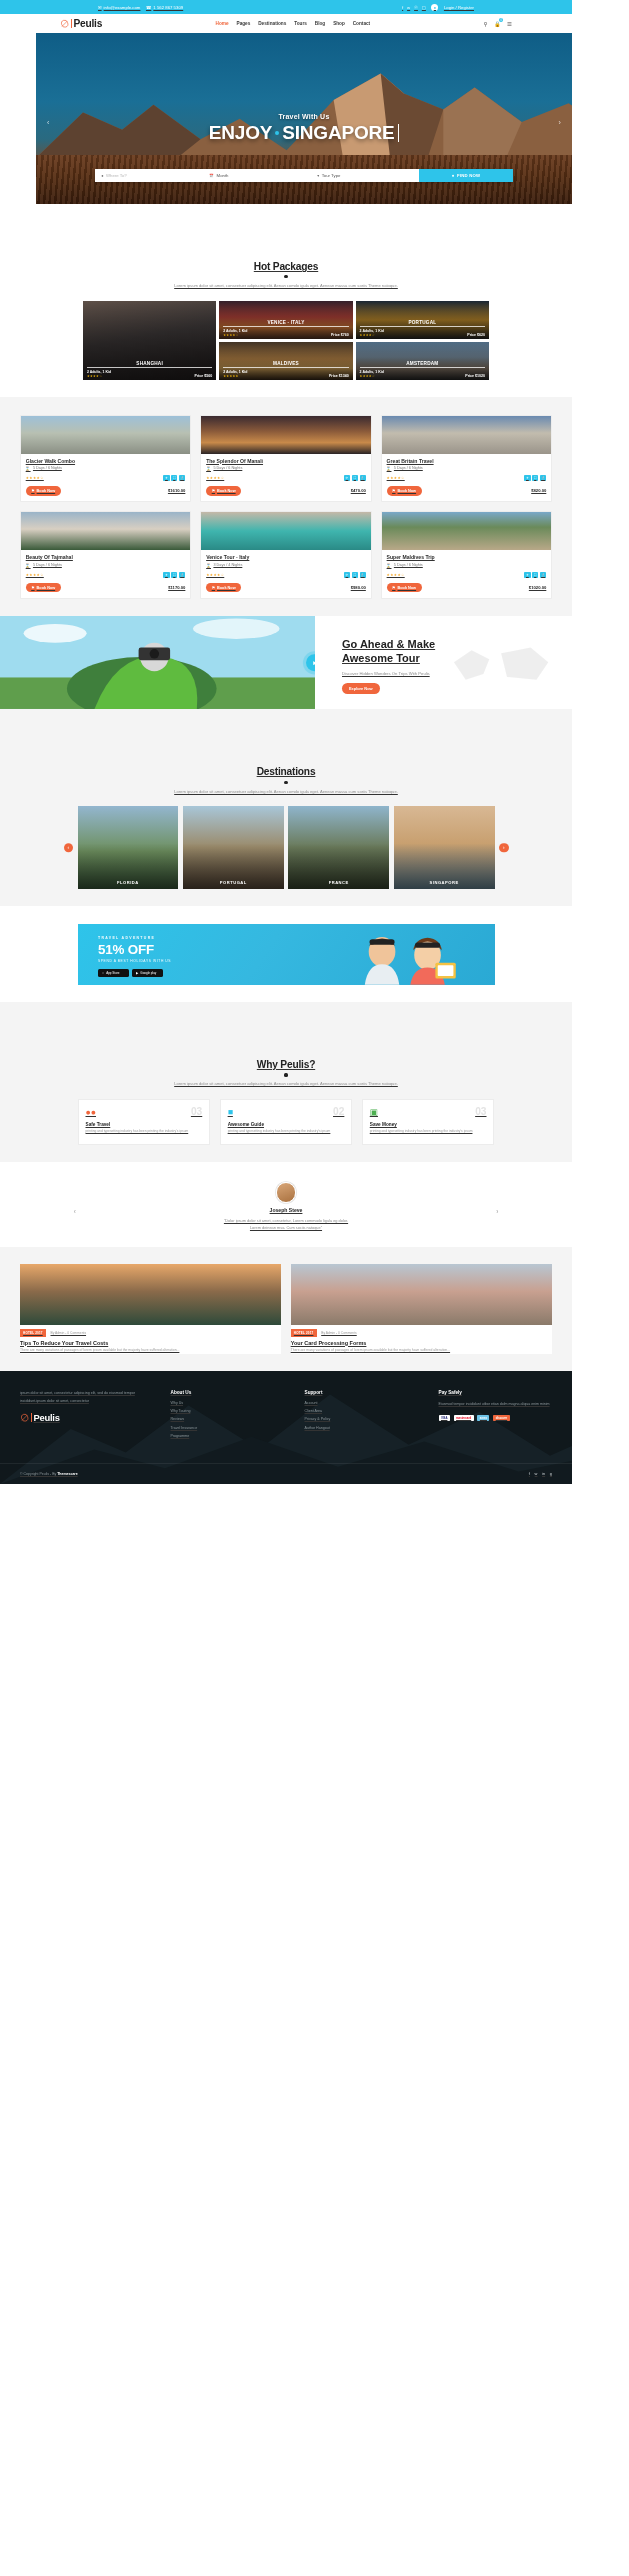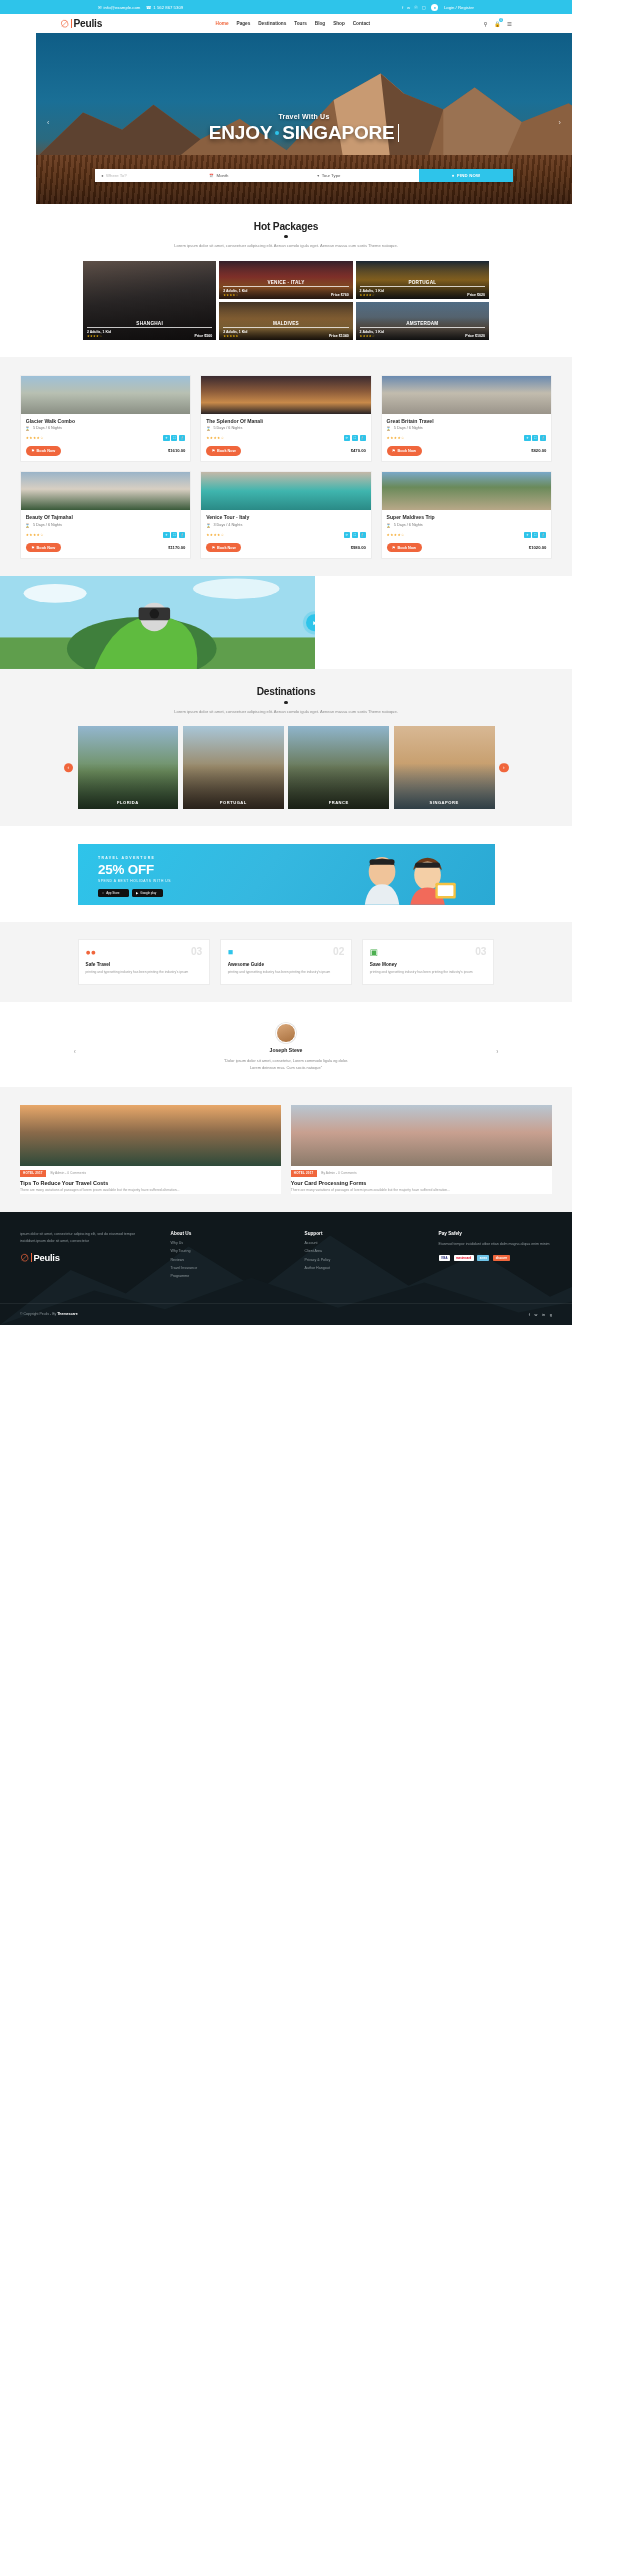"Peulis" .page { text-decoration: none -> underline }
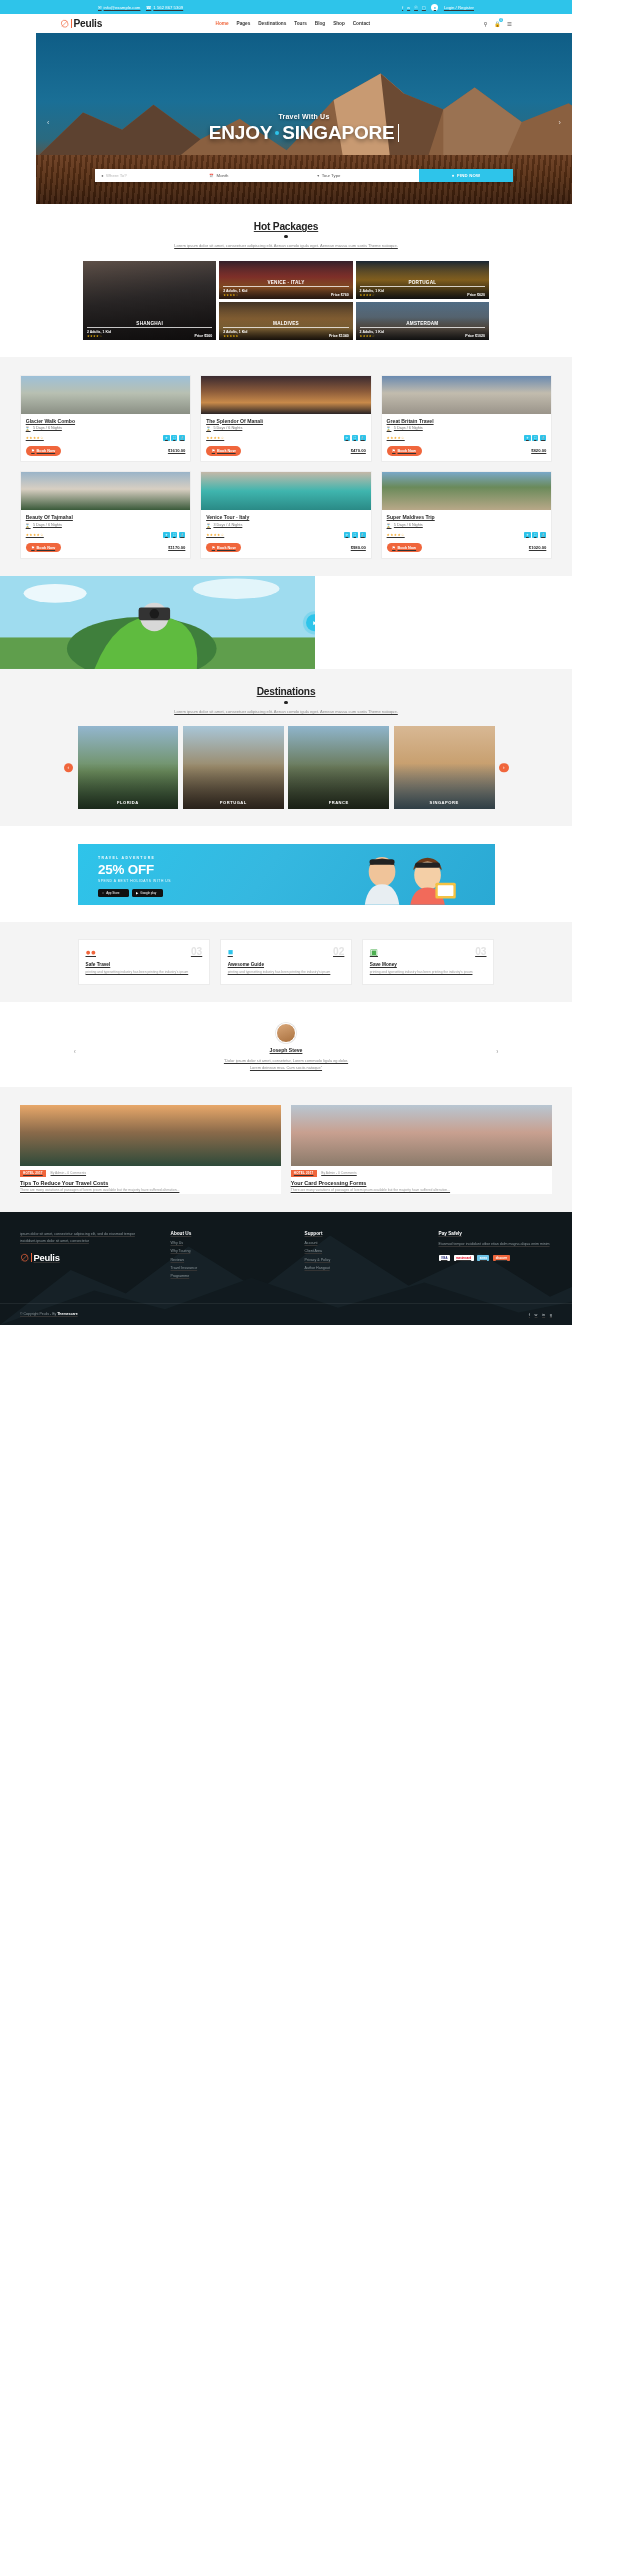"Hot Packages" .sec-head { margin-top: none -> 40px }
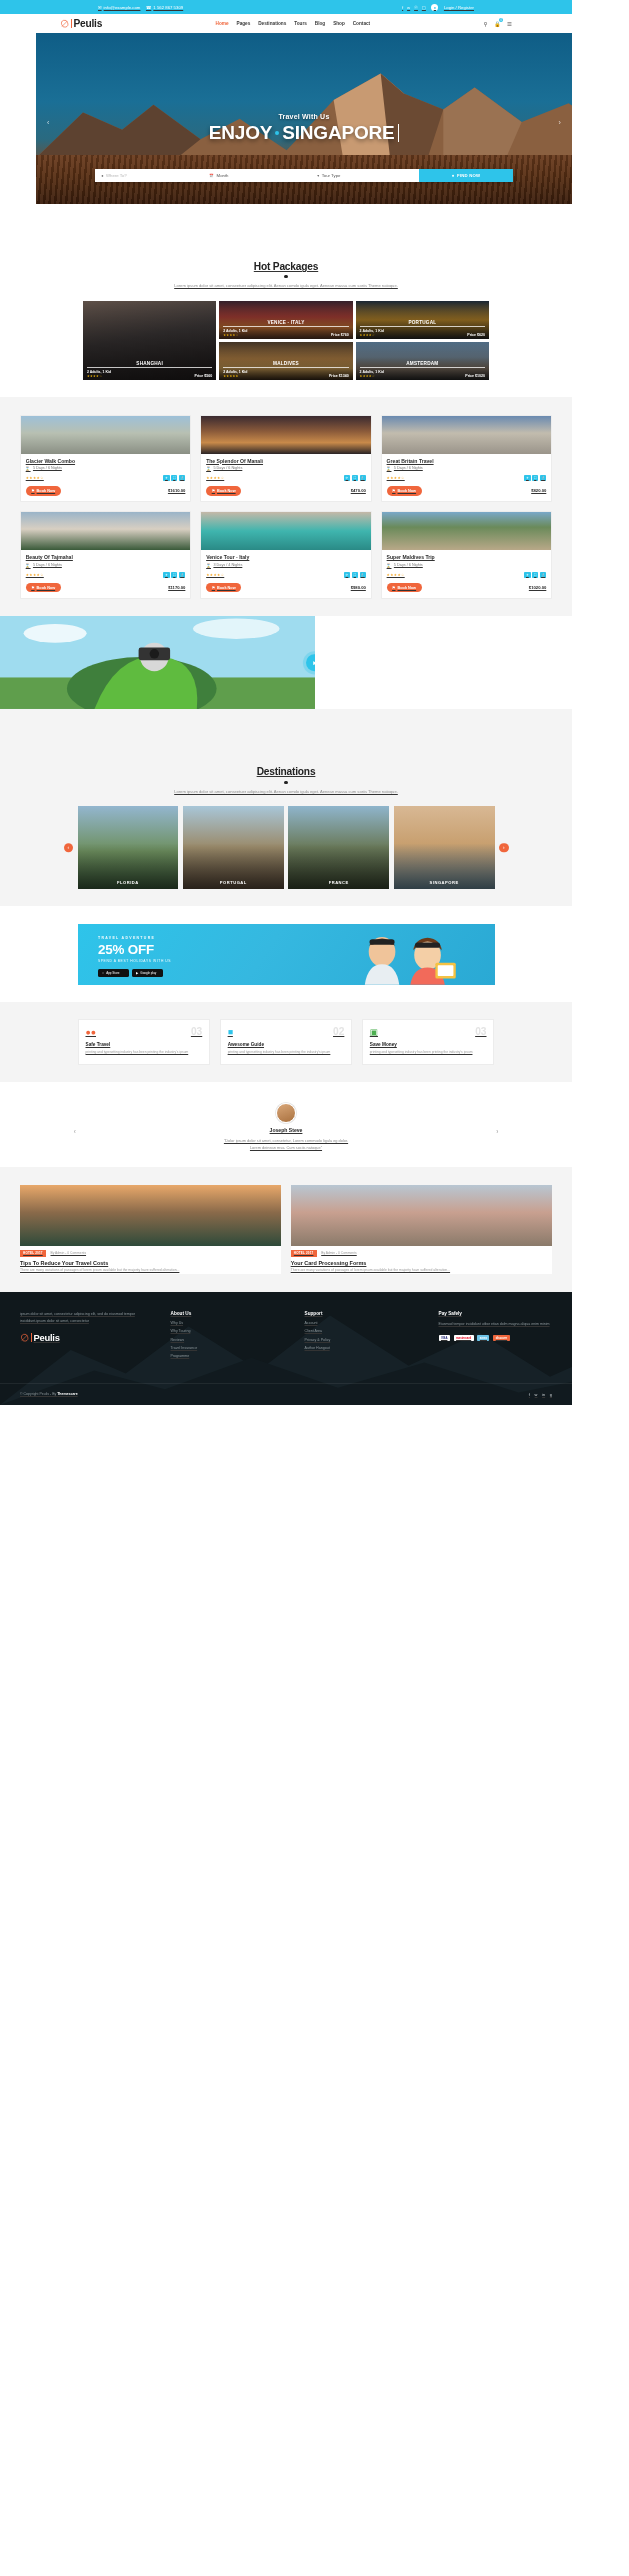"Go Ahead & Make" div.ga-right { html: none -> <div> <svg> <path></path> </svg> <div> <div>Go Ahead &amp; Make</div> <div>Awesome Tour</div> </div> <div>Discover Hidden Wonders On Trips With Peulis</div> <div>Explore Now</div> </div> }
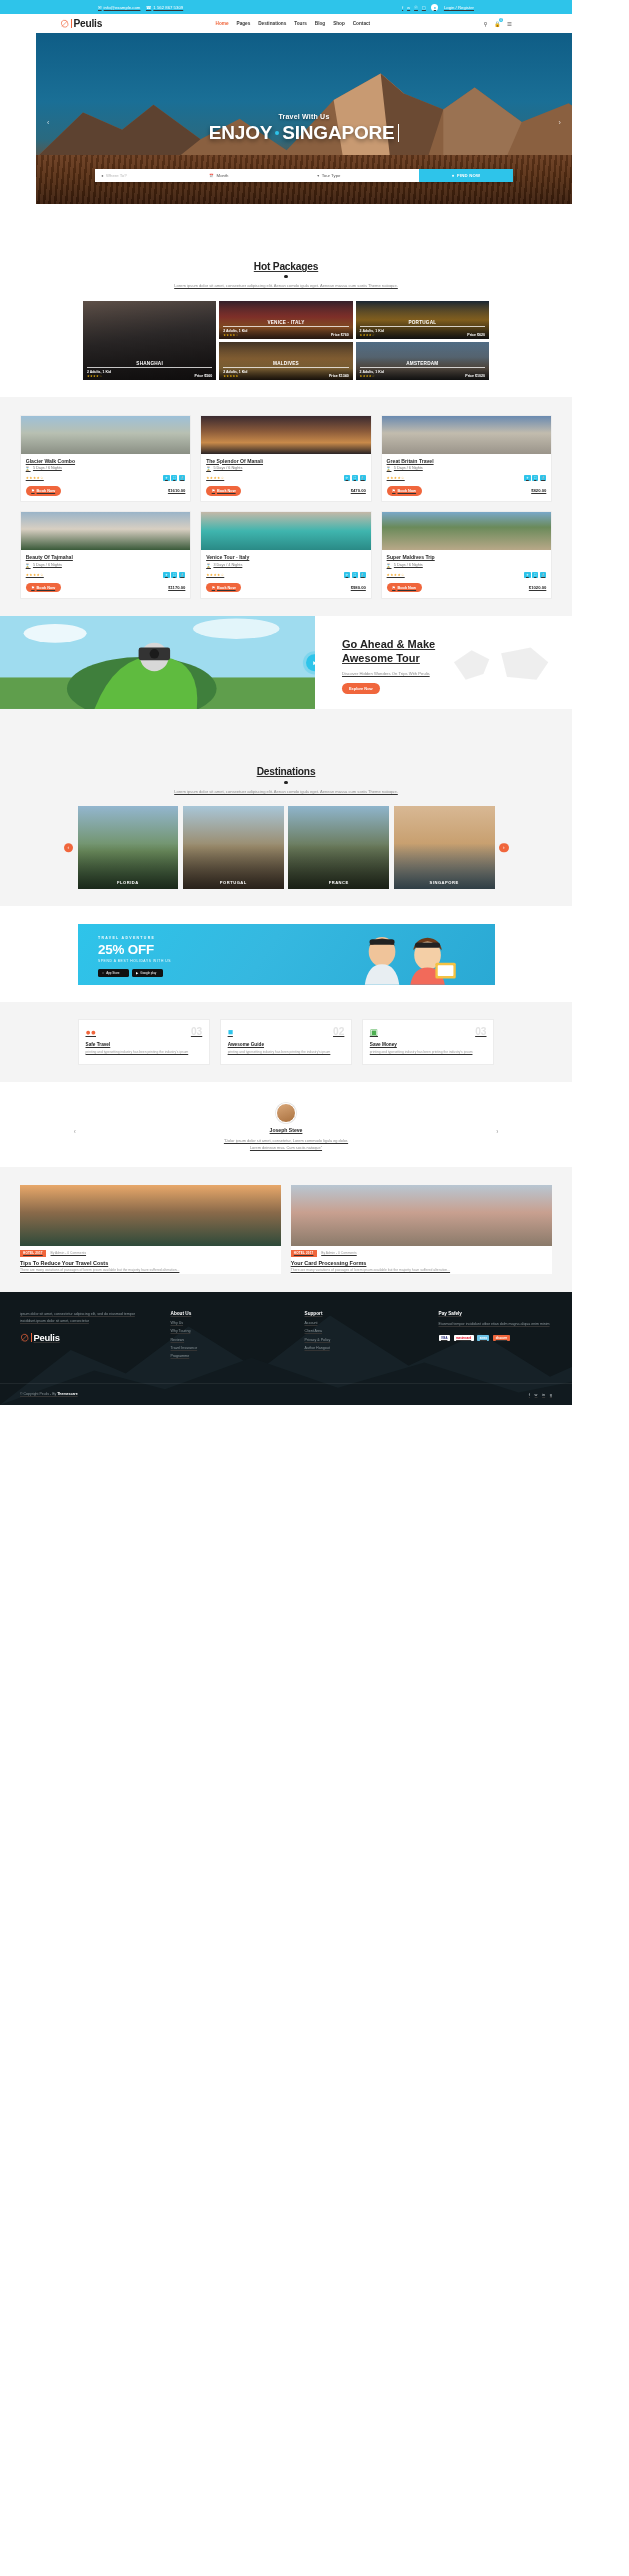"25% OFF" div.promo-big { text: 25% -> 51% }
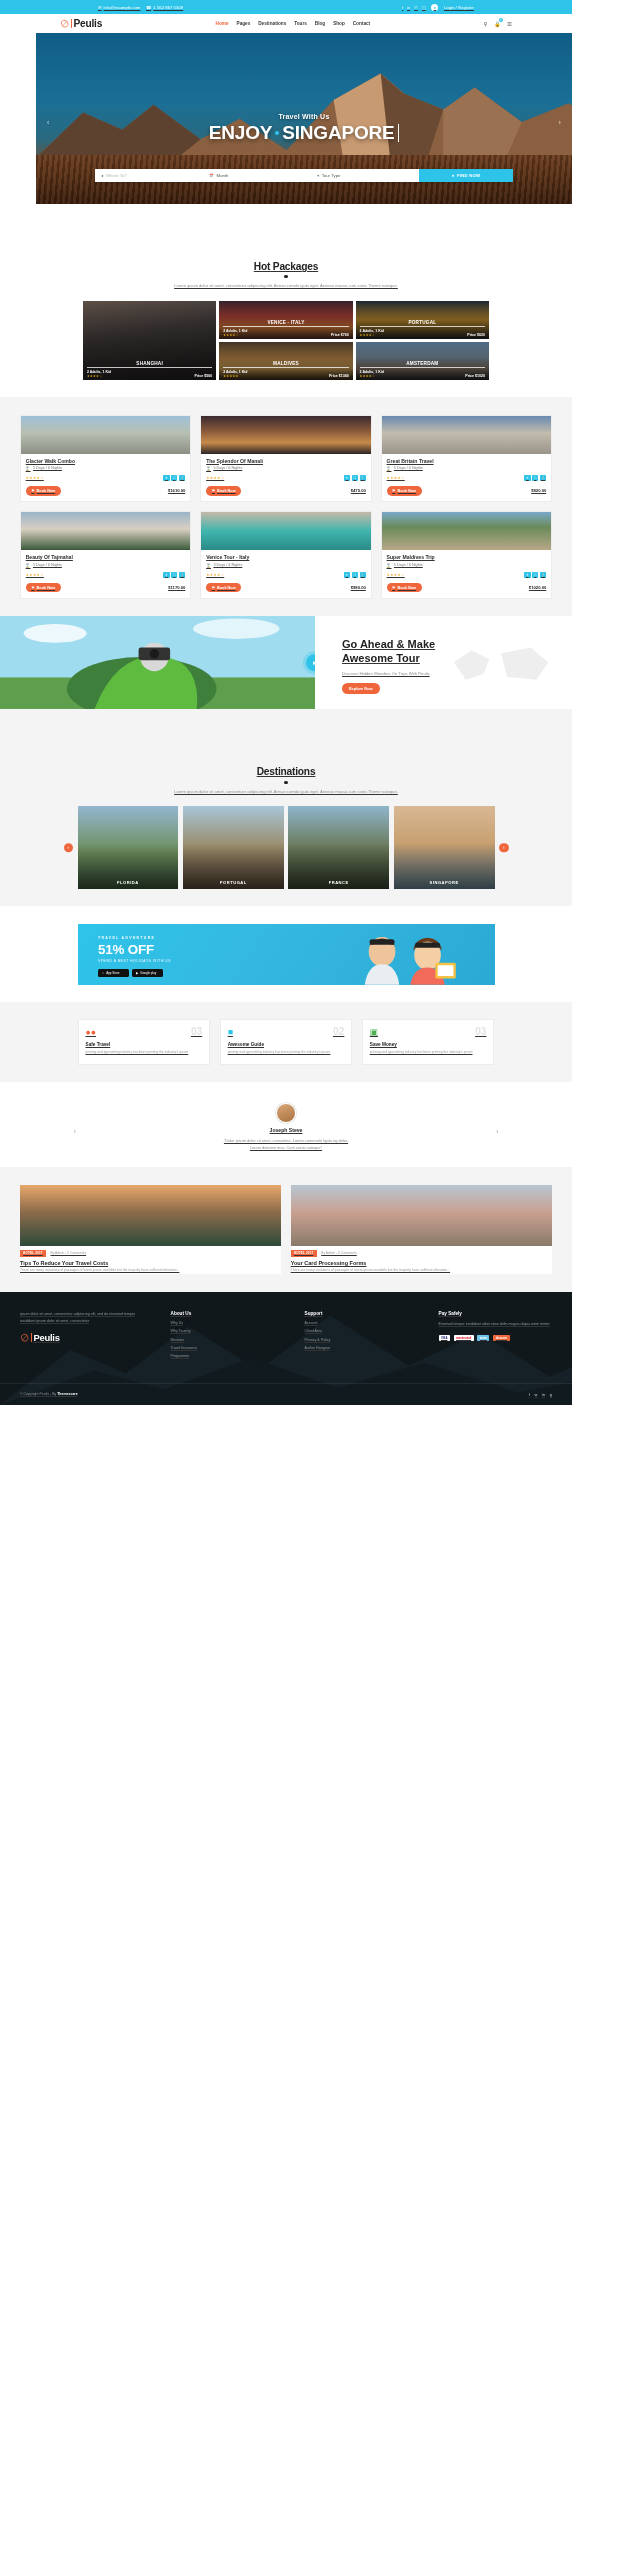"Why Peulis?" div.sec-head { html: none -> <div> <div>Why Peulis?</div> <div></div> <div>Lorem ipsum dolor sit amet, conseetuer adipiscing elit. Aenan comdo igula eget. Aenean massa cum soriis Theme natoque.</div> </div> }
